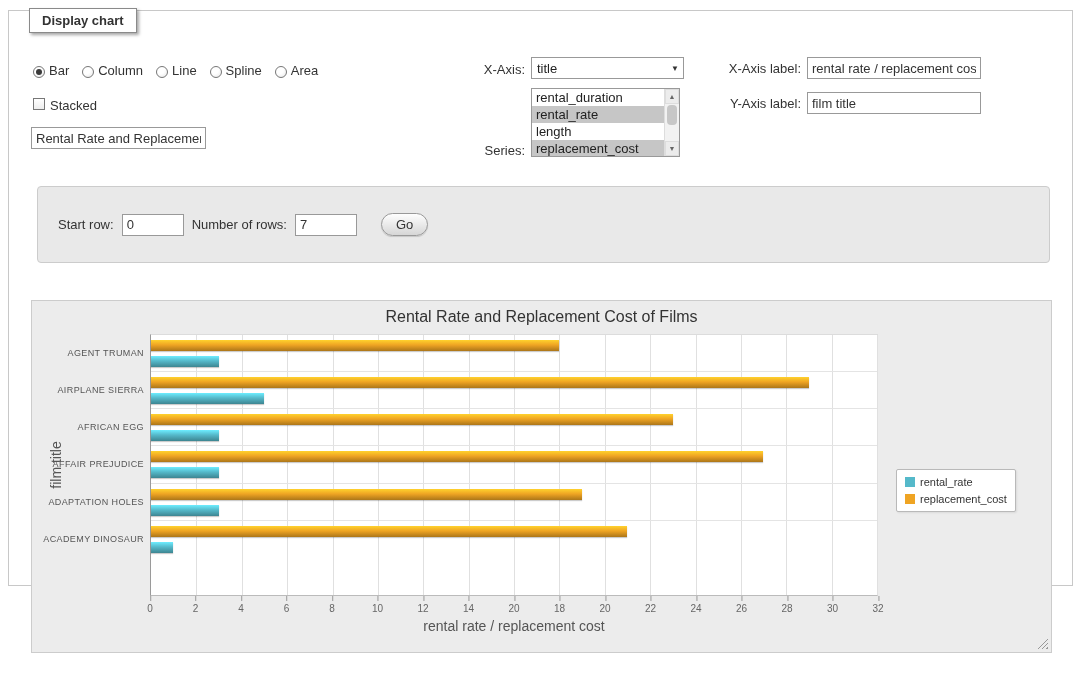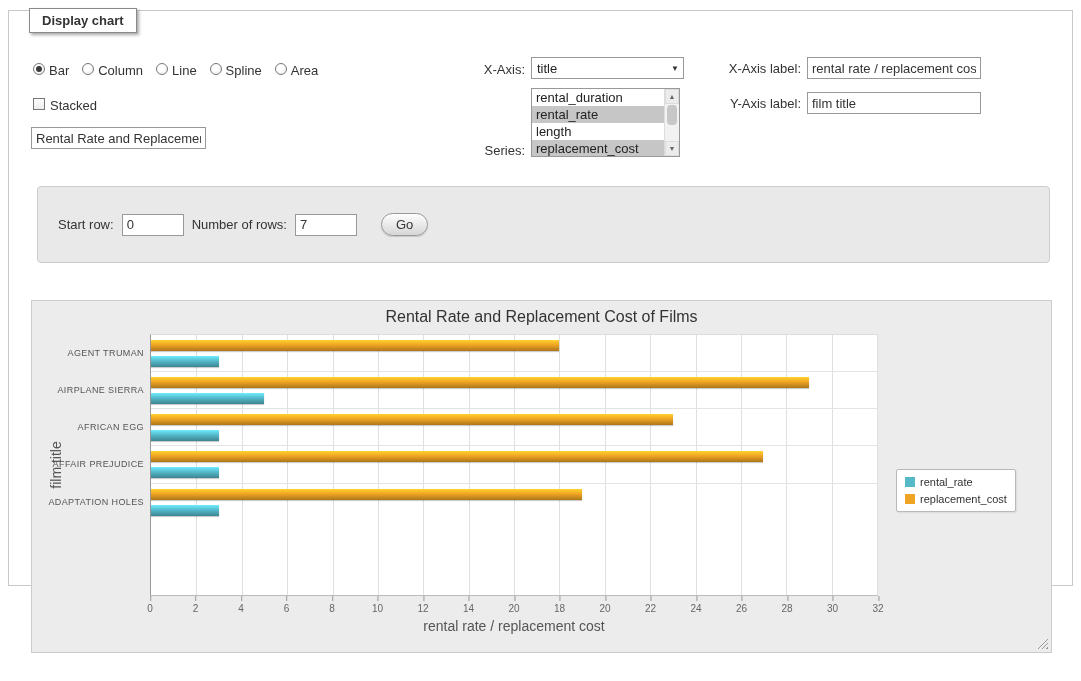"Bar" .radio-item { align-items: flex-start -> flex-end }
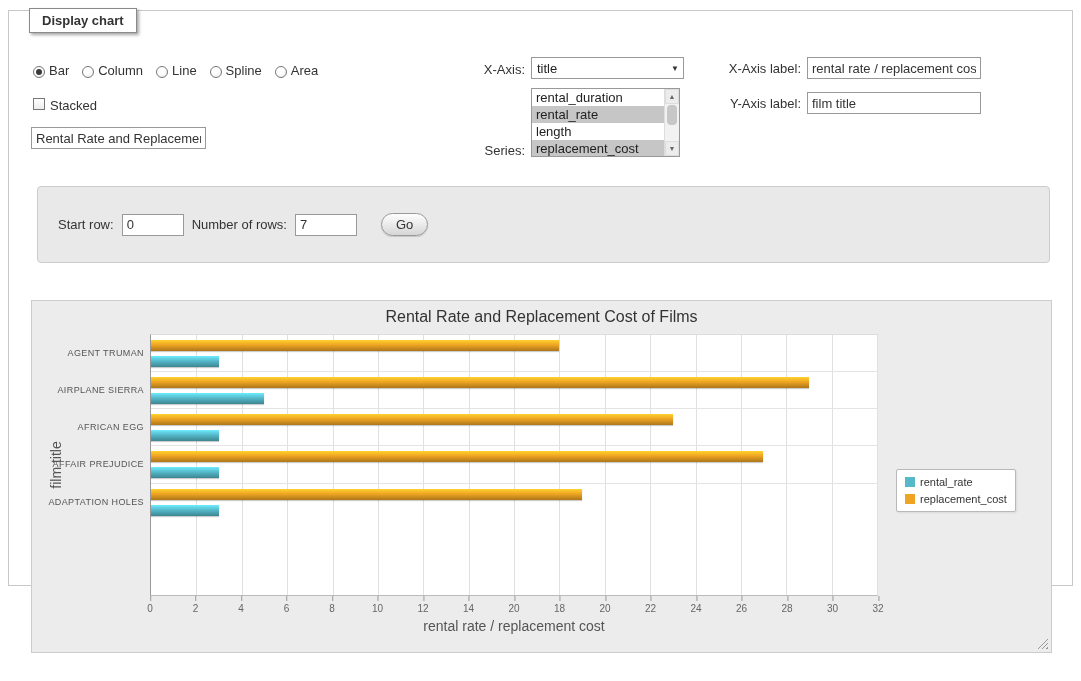"ACADEMY DINOSAUR" div.crow { html: none -> <div> <span>ACADEMY DINOSAUR</span> <div></div> <div></div> </div> }
